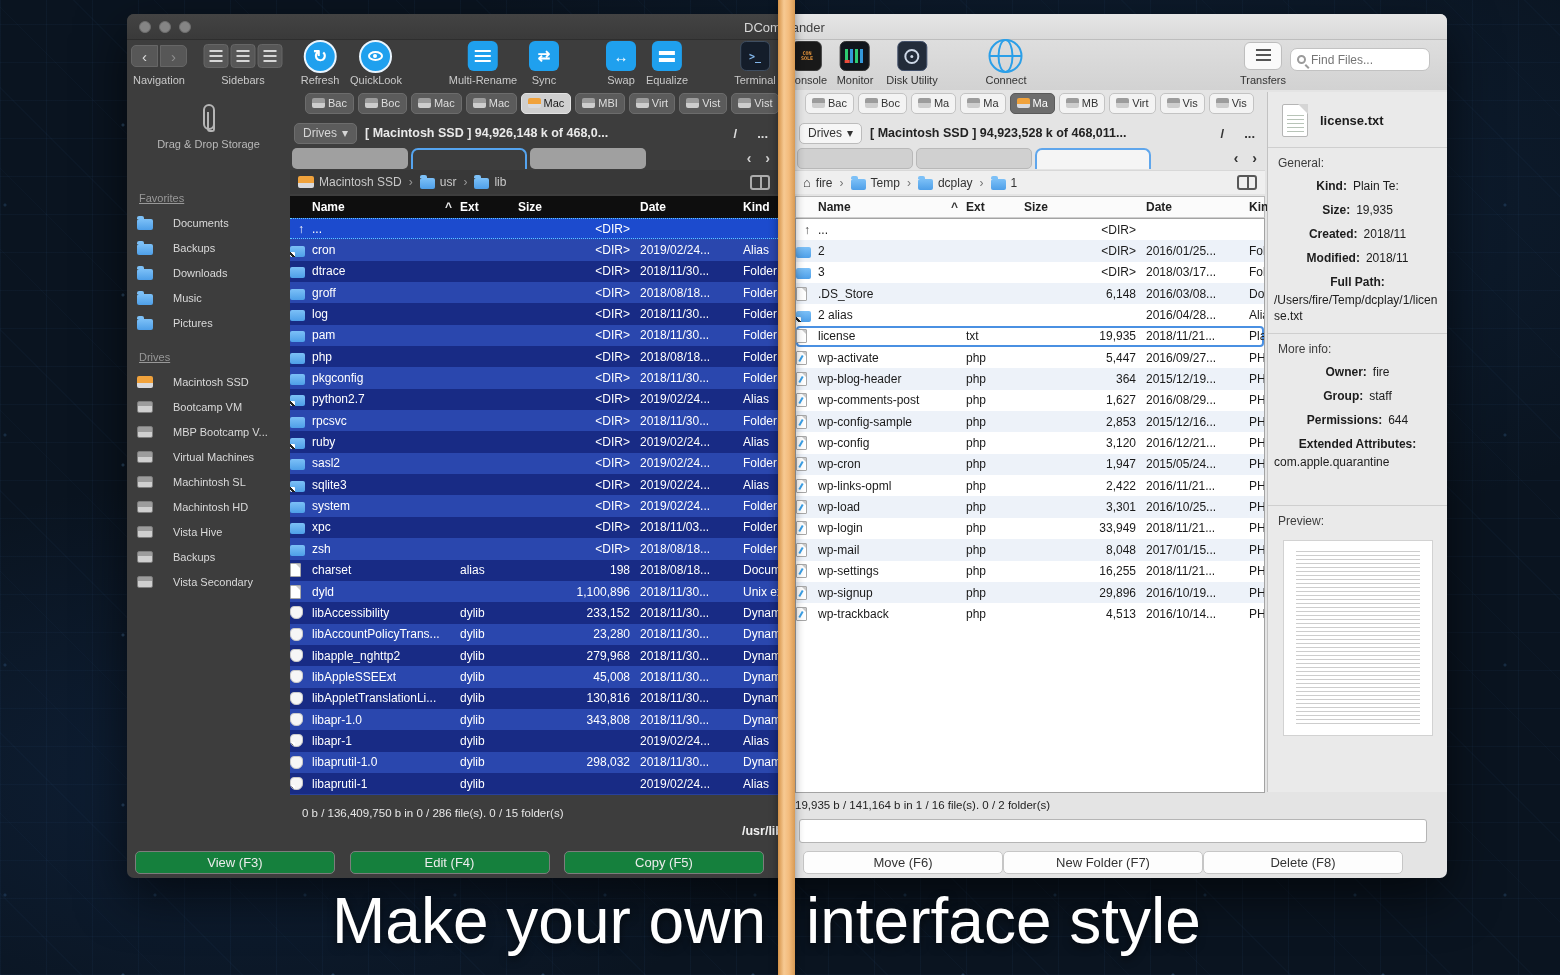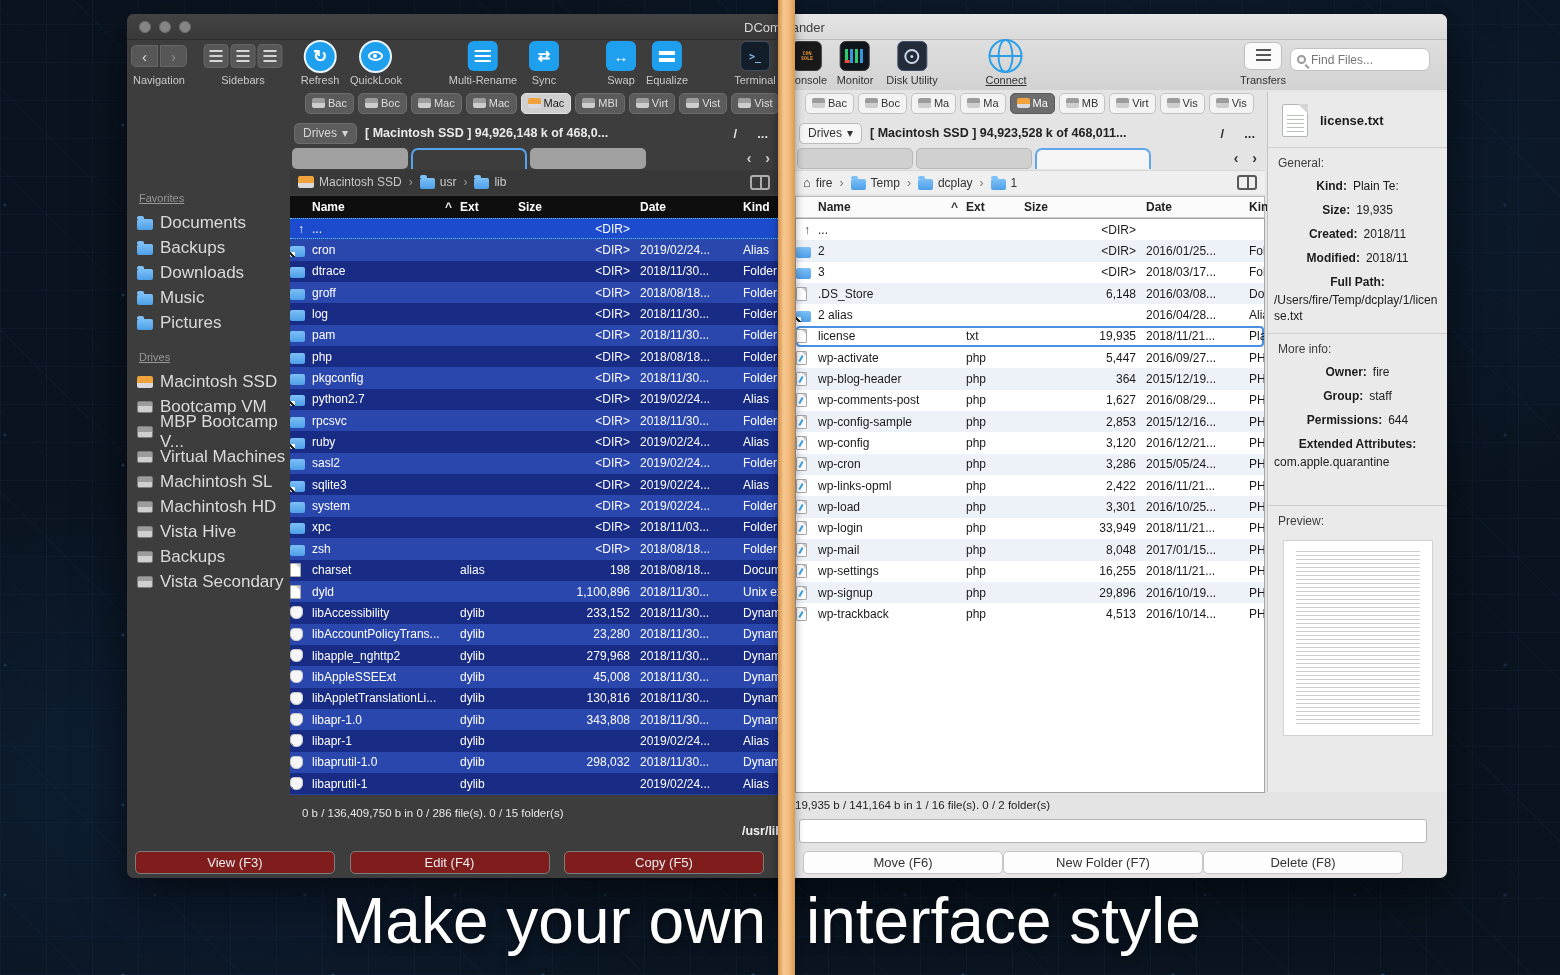"Connect" div.tg { text-decoration: underline -> none }
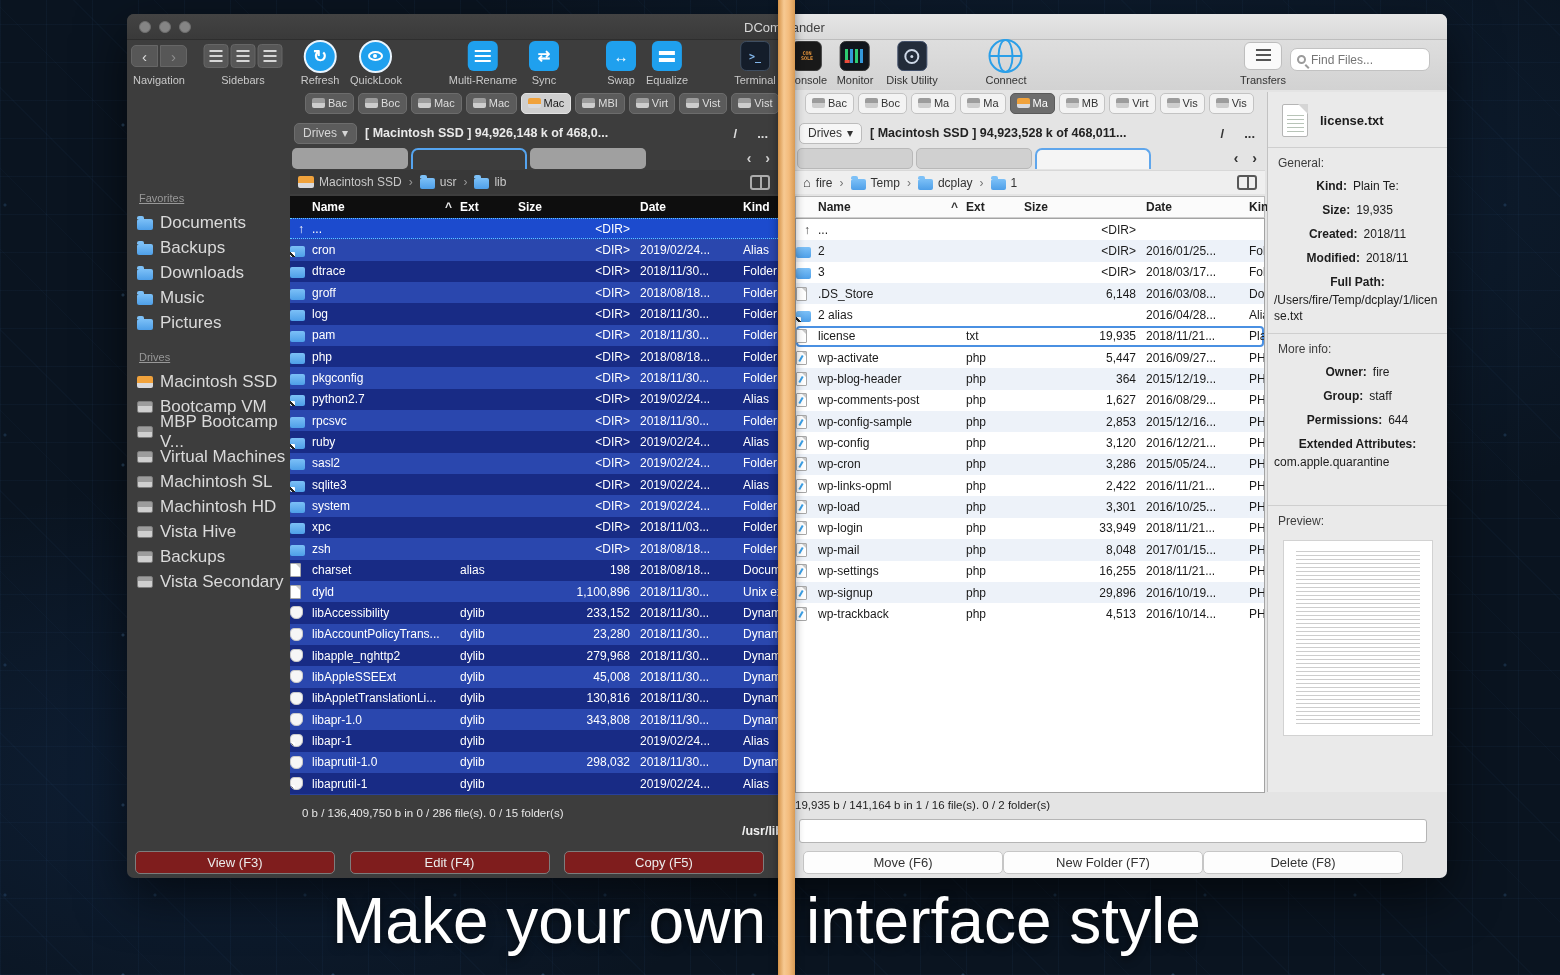"Drag & Drop Storage" div.storage { html: none -> <div> <span></span> <span>Drag &amp; Drop Storage</span> </div> }
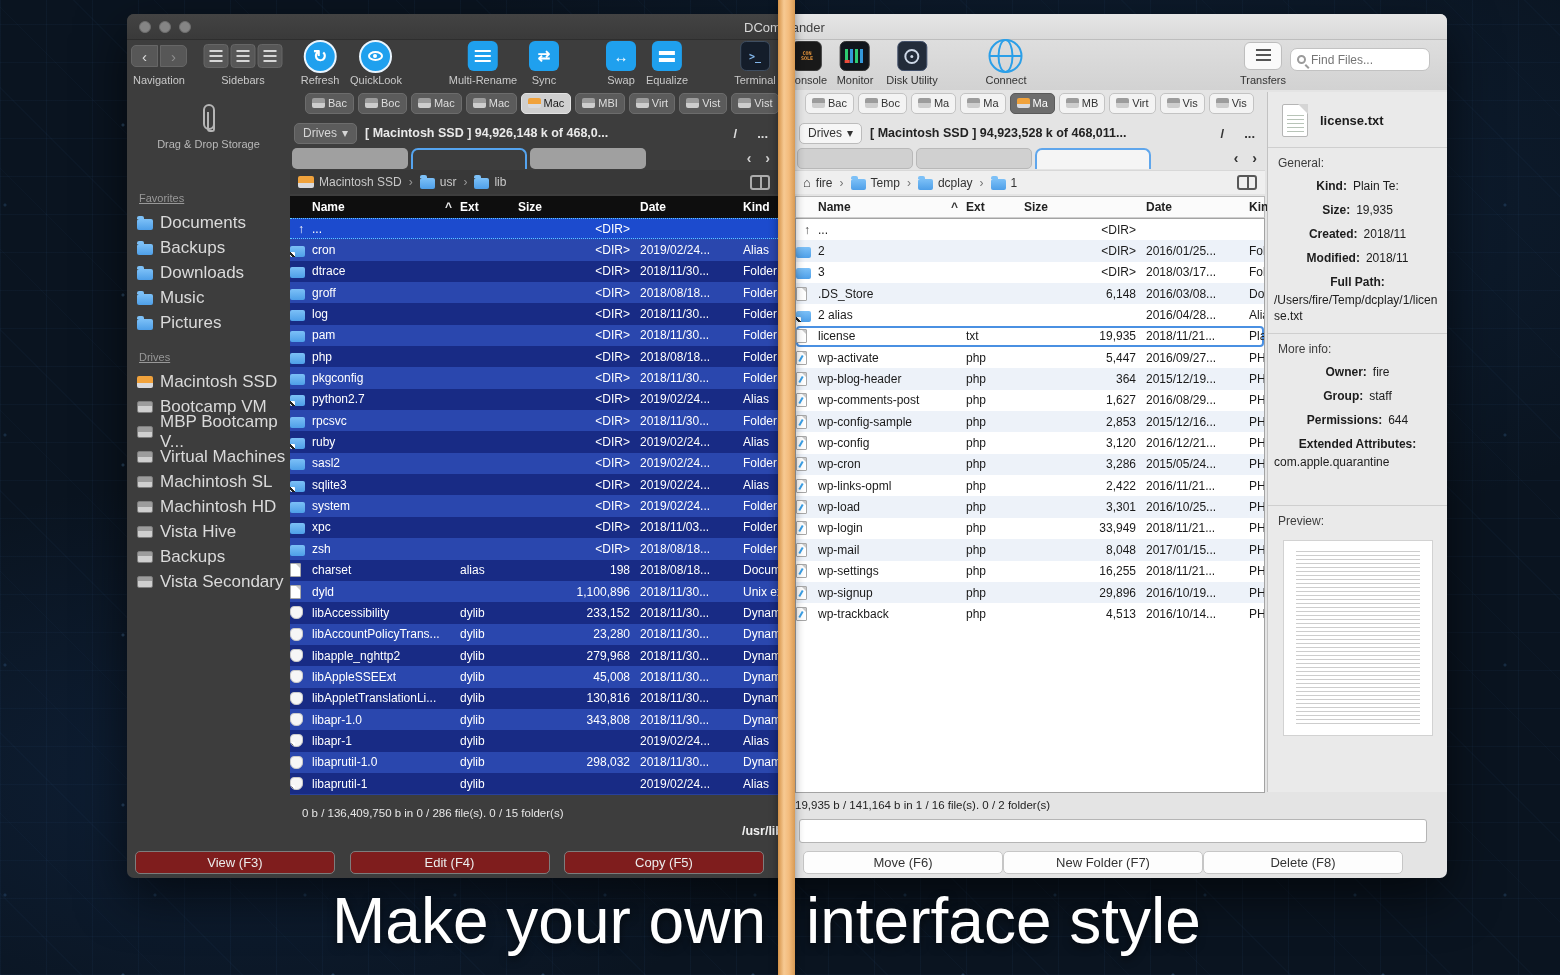"Documents" .side-item { font-size: 17px -> 11px; gap: 7px -> 20px }
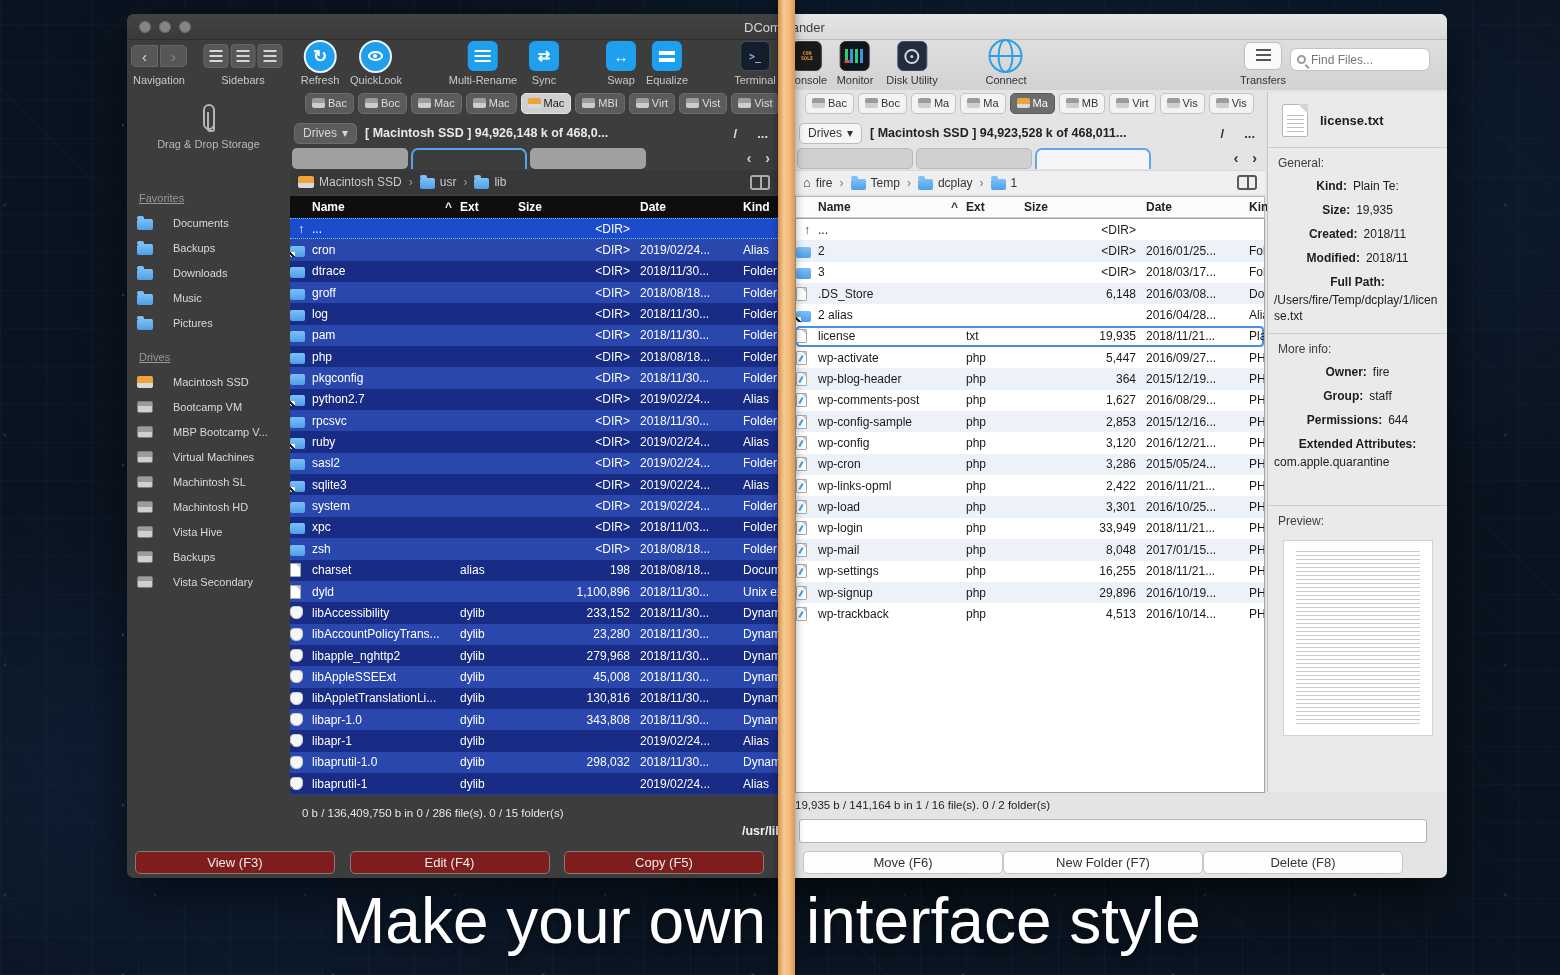"3,286" span.c-size { text: 3,286 -> 1,947 }
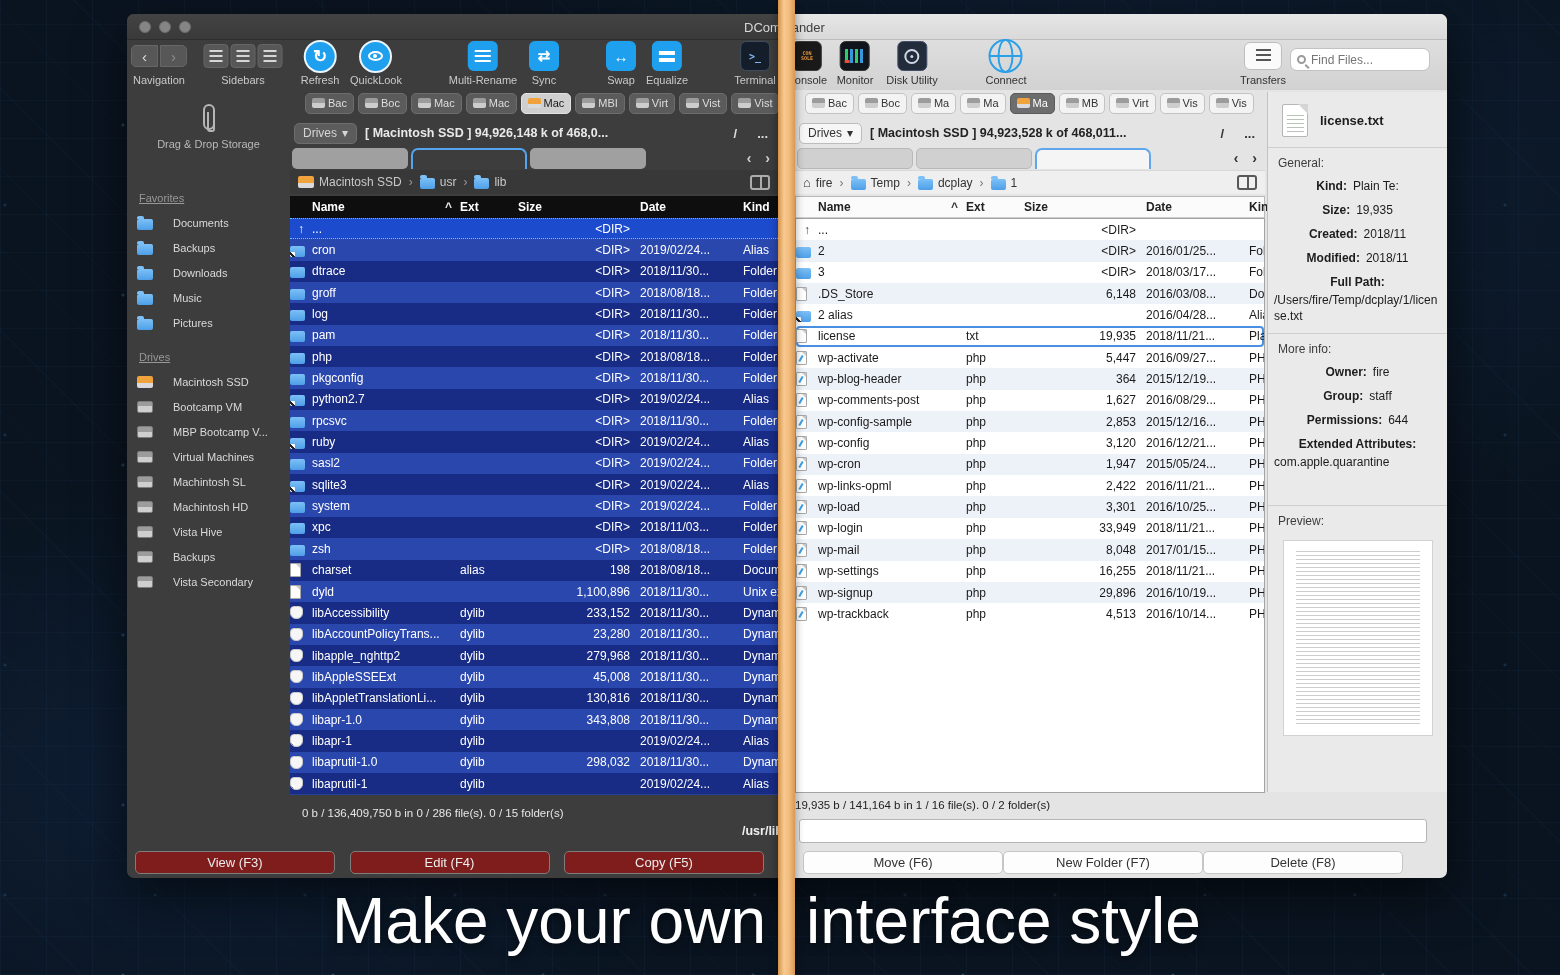"View (F3)" .dark .bbtn { background: #7f1d1d -> #15803d }
